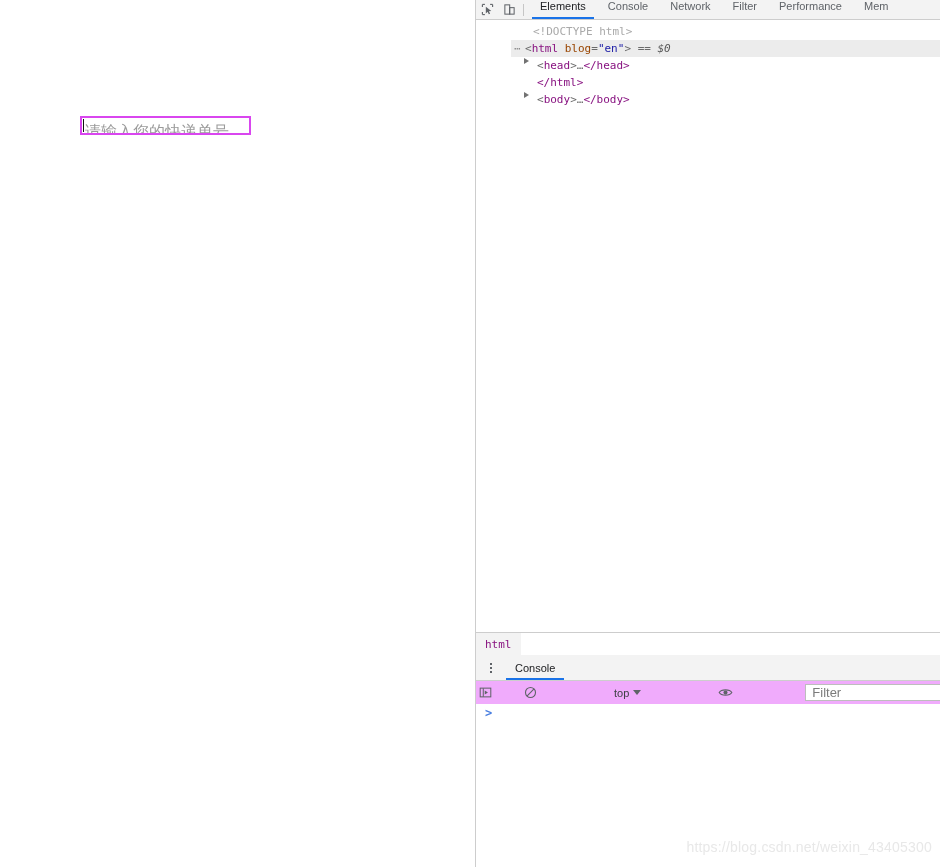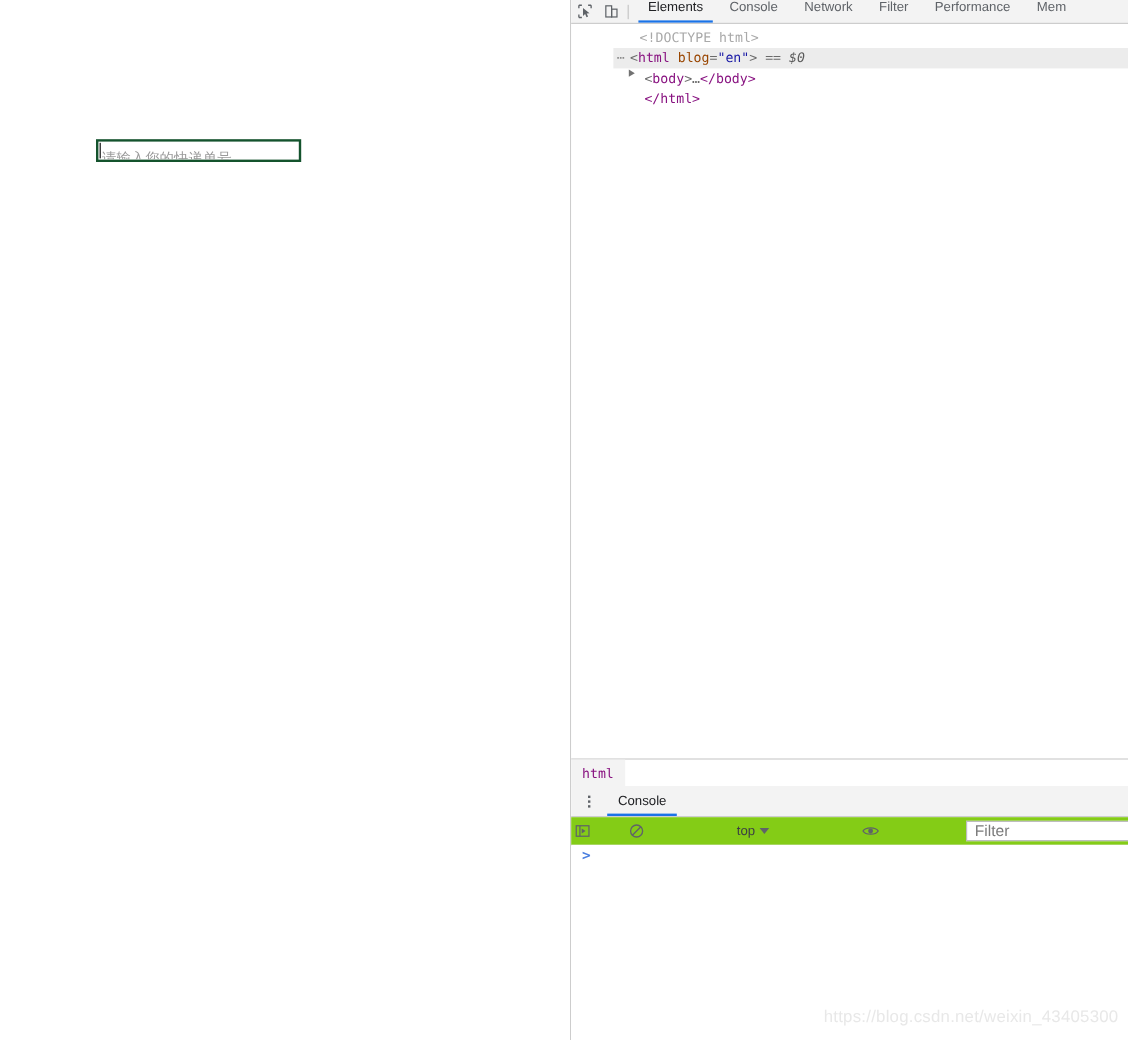"<head>…</head>" div.dom-row { html: none -> <div> <span></span> <span>&lt;</span><span>head</span><span>&gt;</span><span>…</span><span>&lt;/head&gt;</span> </div> }
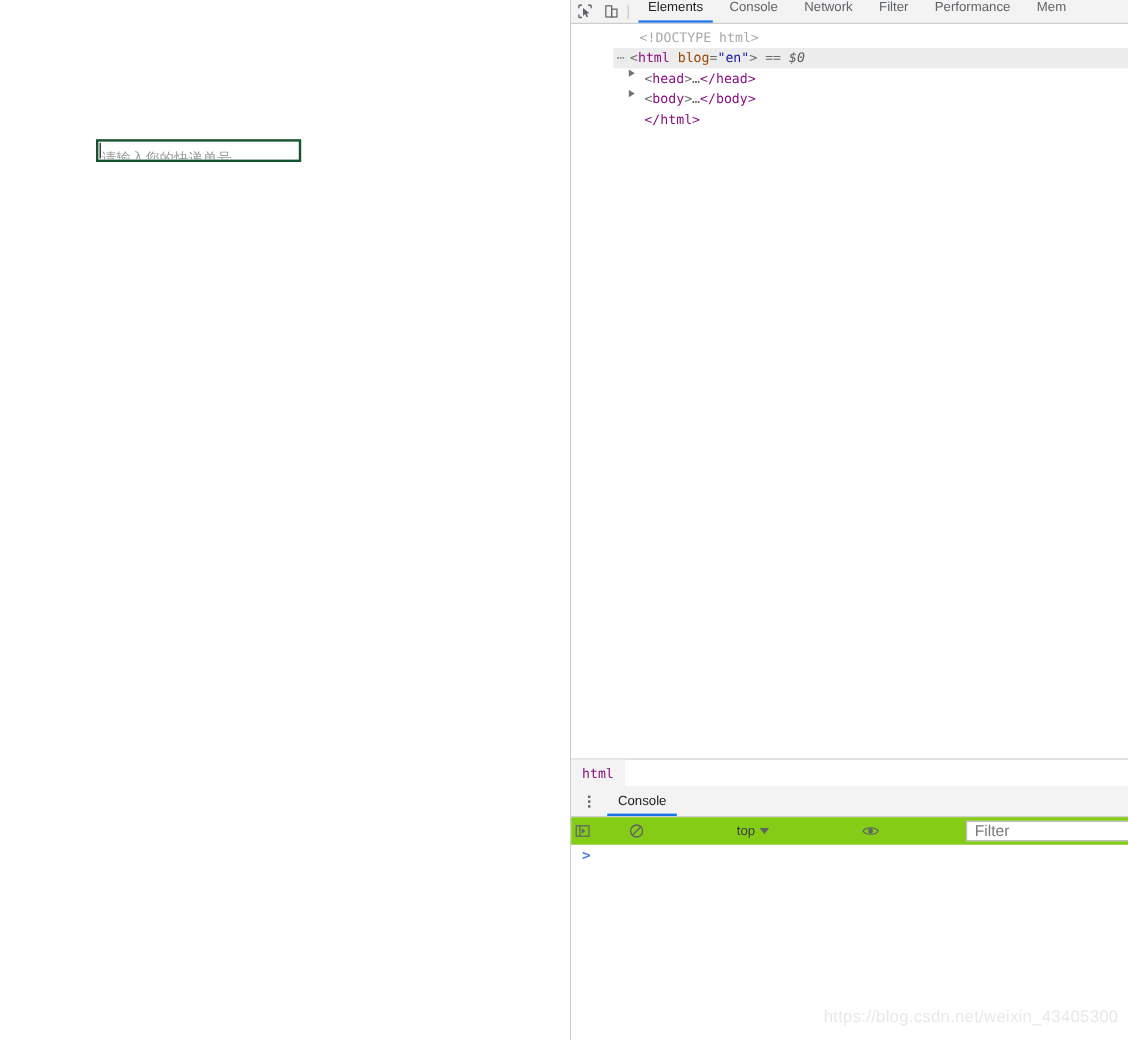"<body>…</body>" div.dom-row { order: before "</html>" -> after "</html>" }
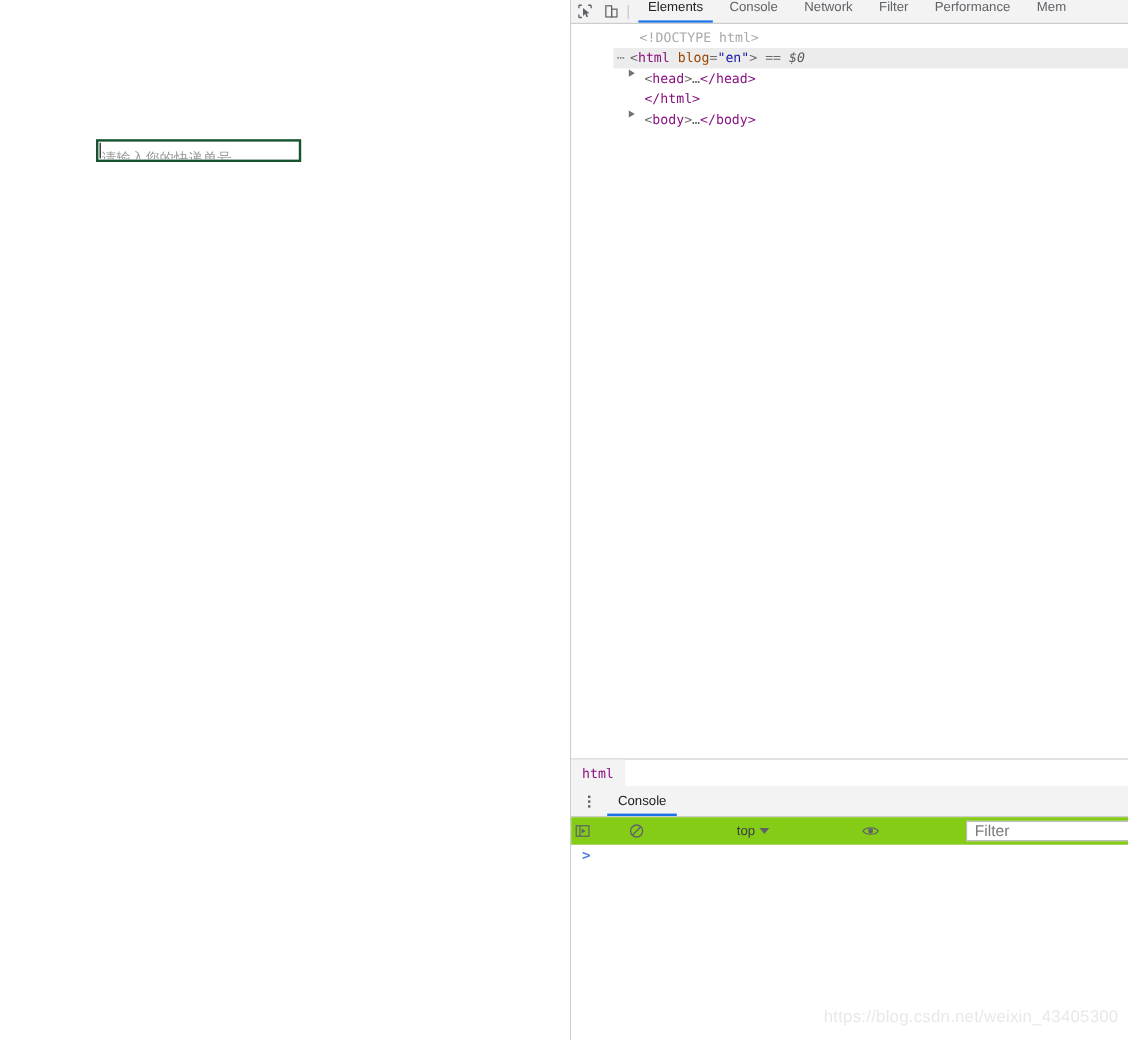"请输入您的快递单号" #tracking-input { border: 2px solid #14532d -> 2px solid #d946ef; font-size: 12px -> 16px }
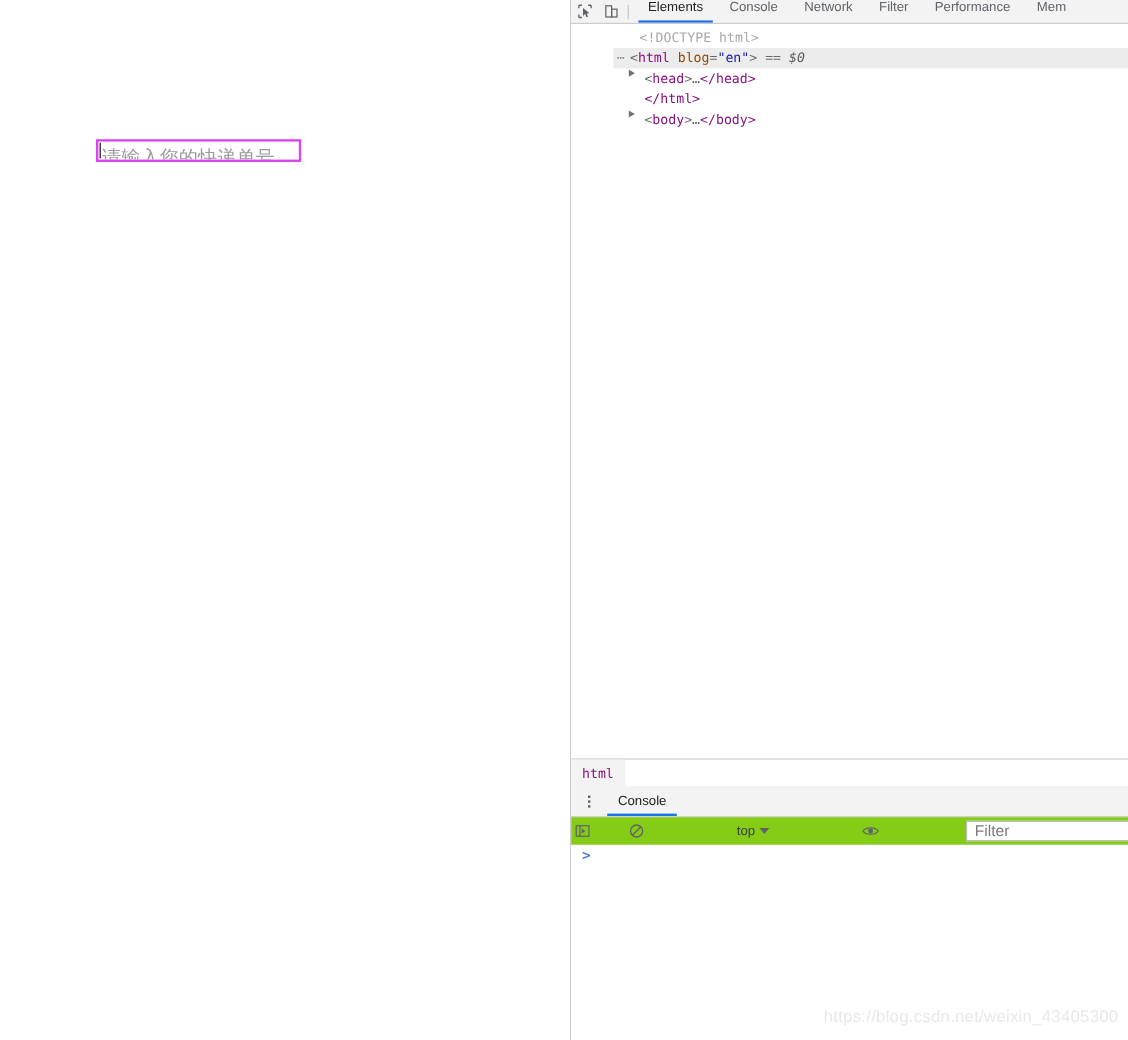"top" #console-toolbar { background: #84cc16 -> #f0abfc }
